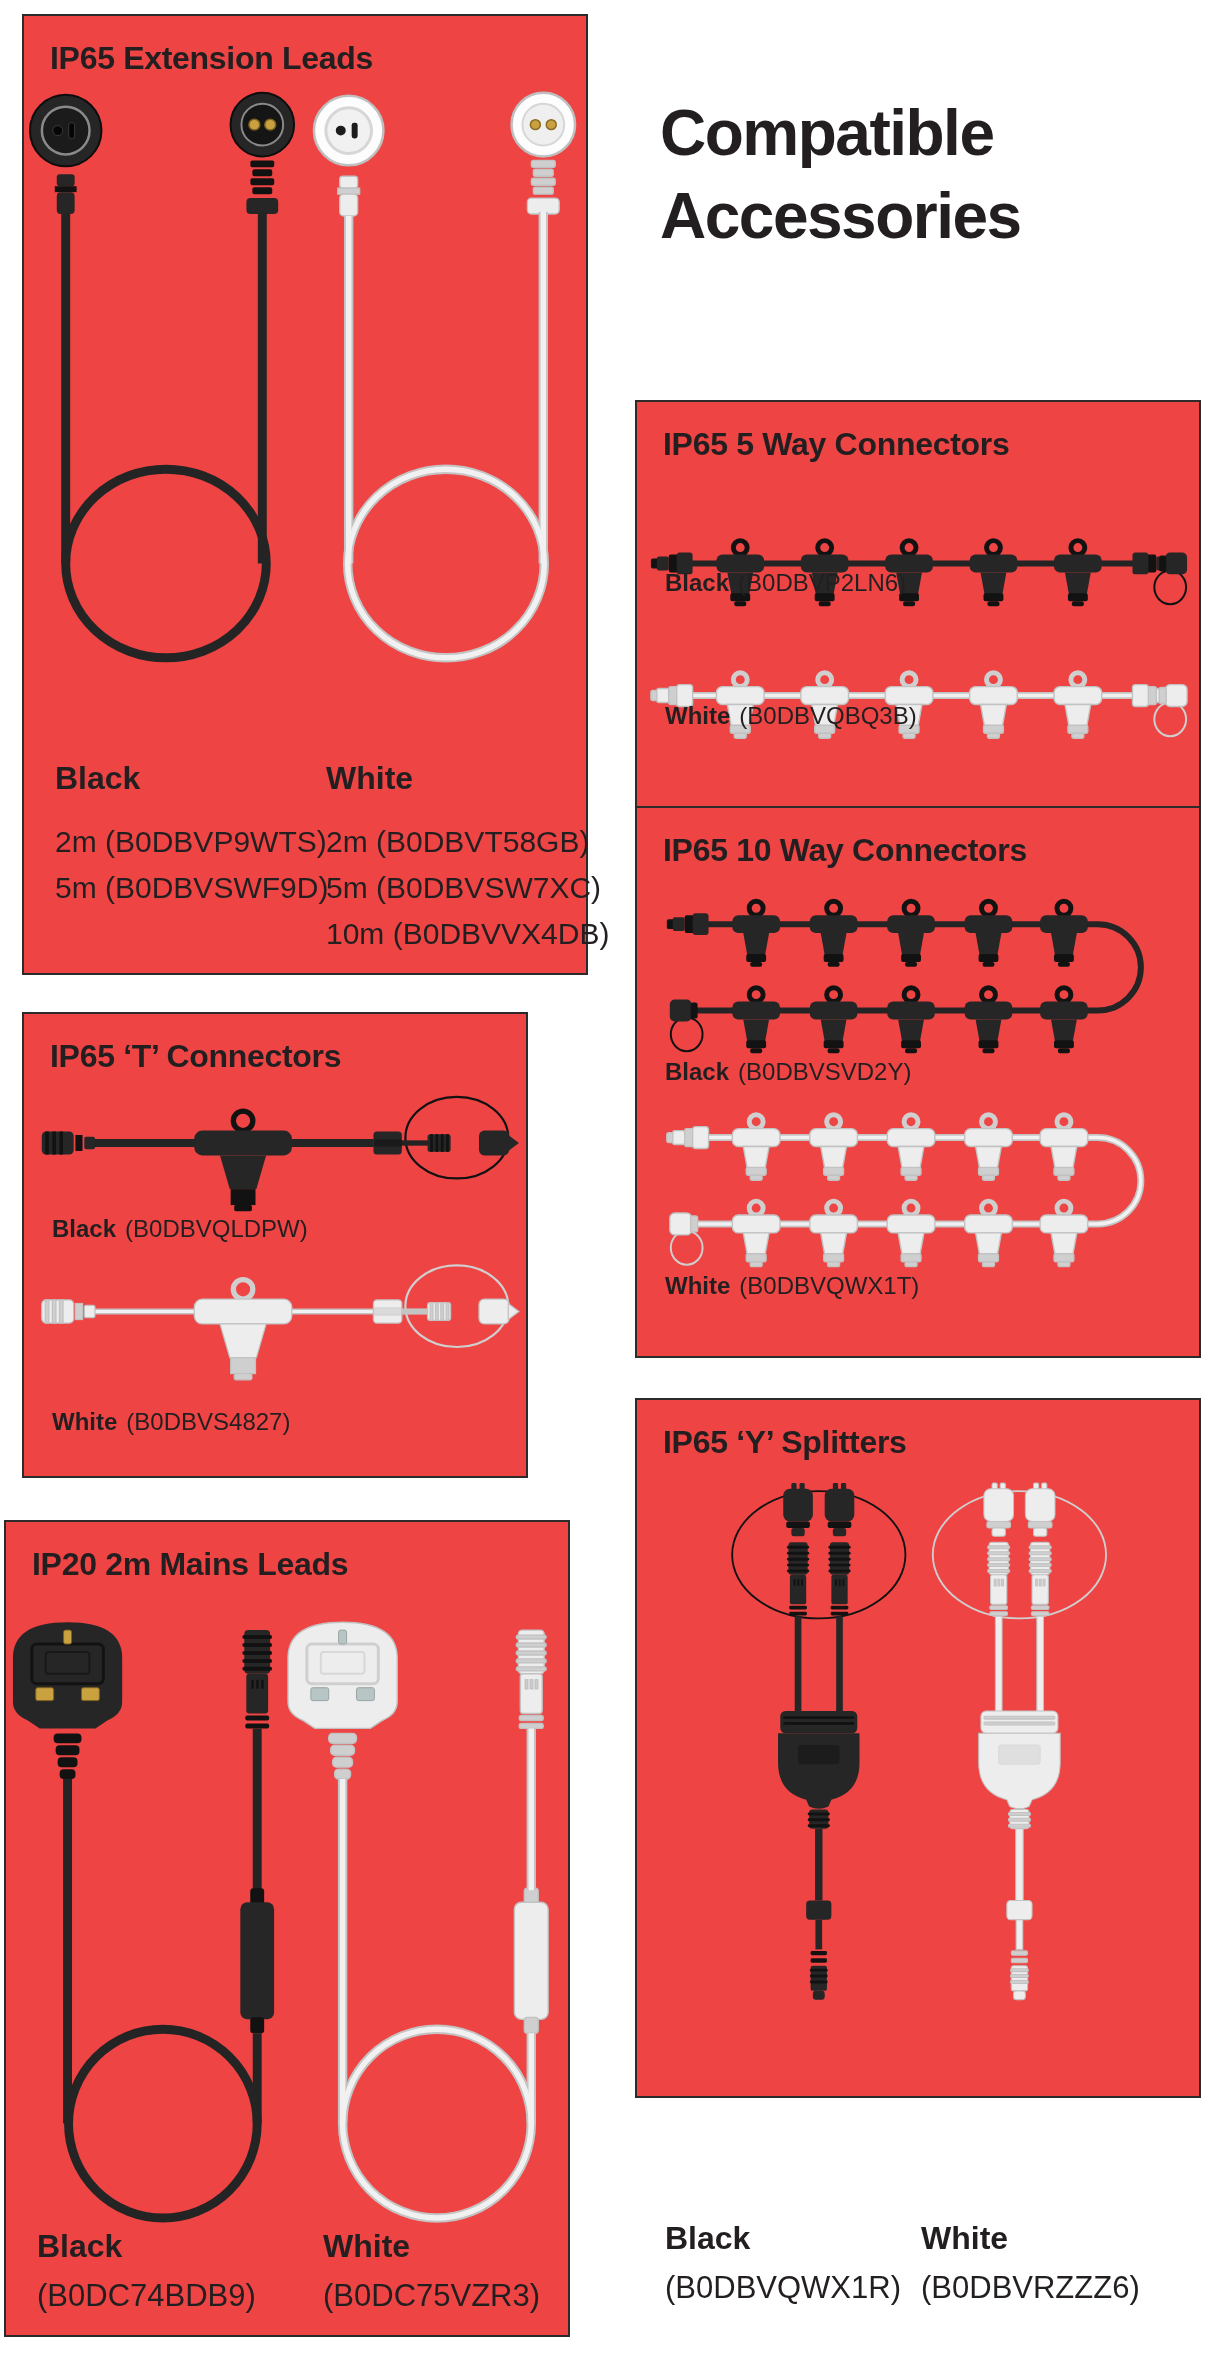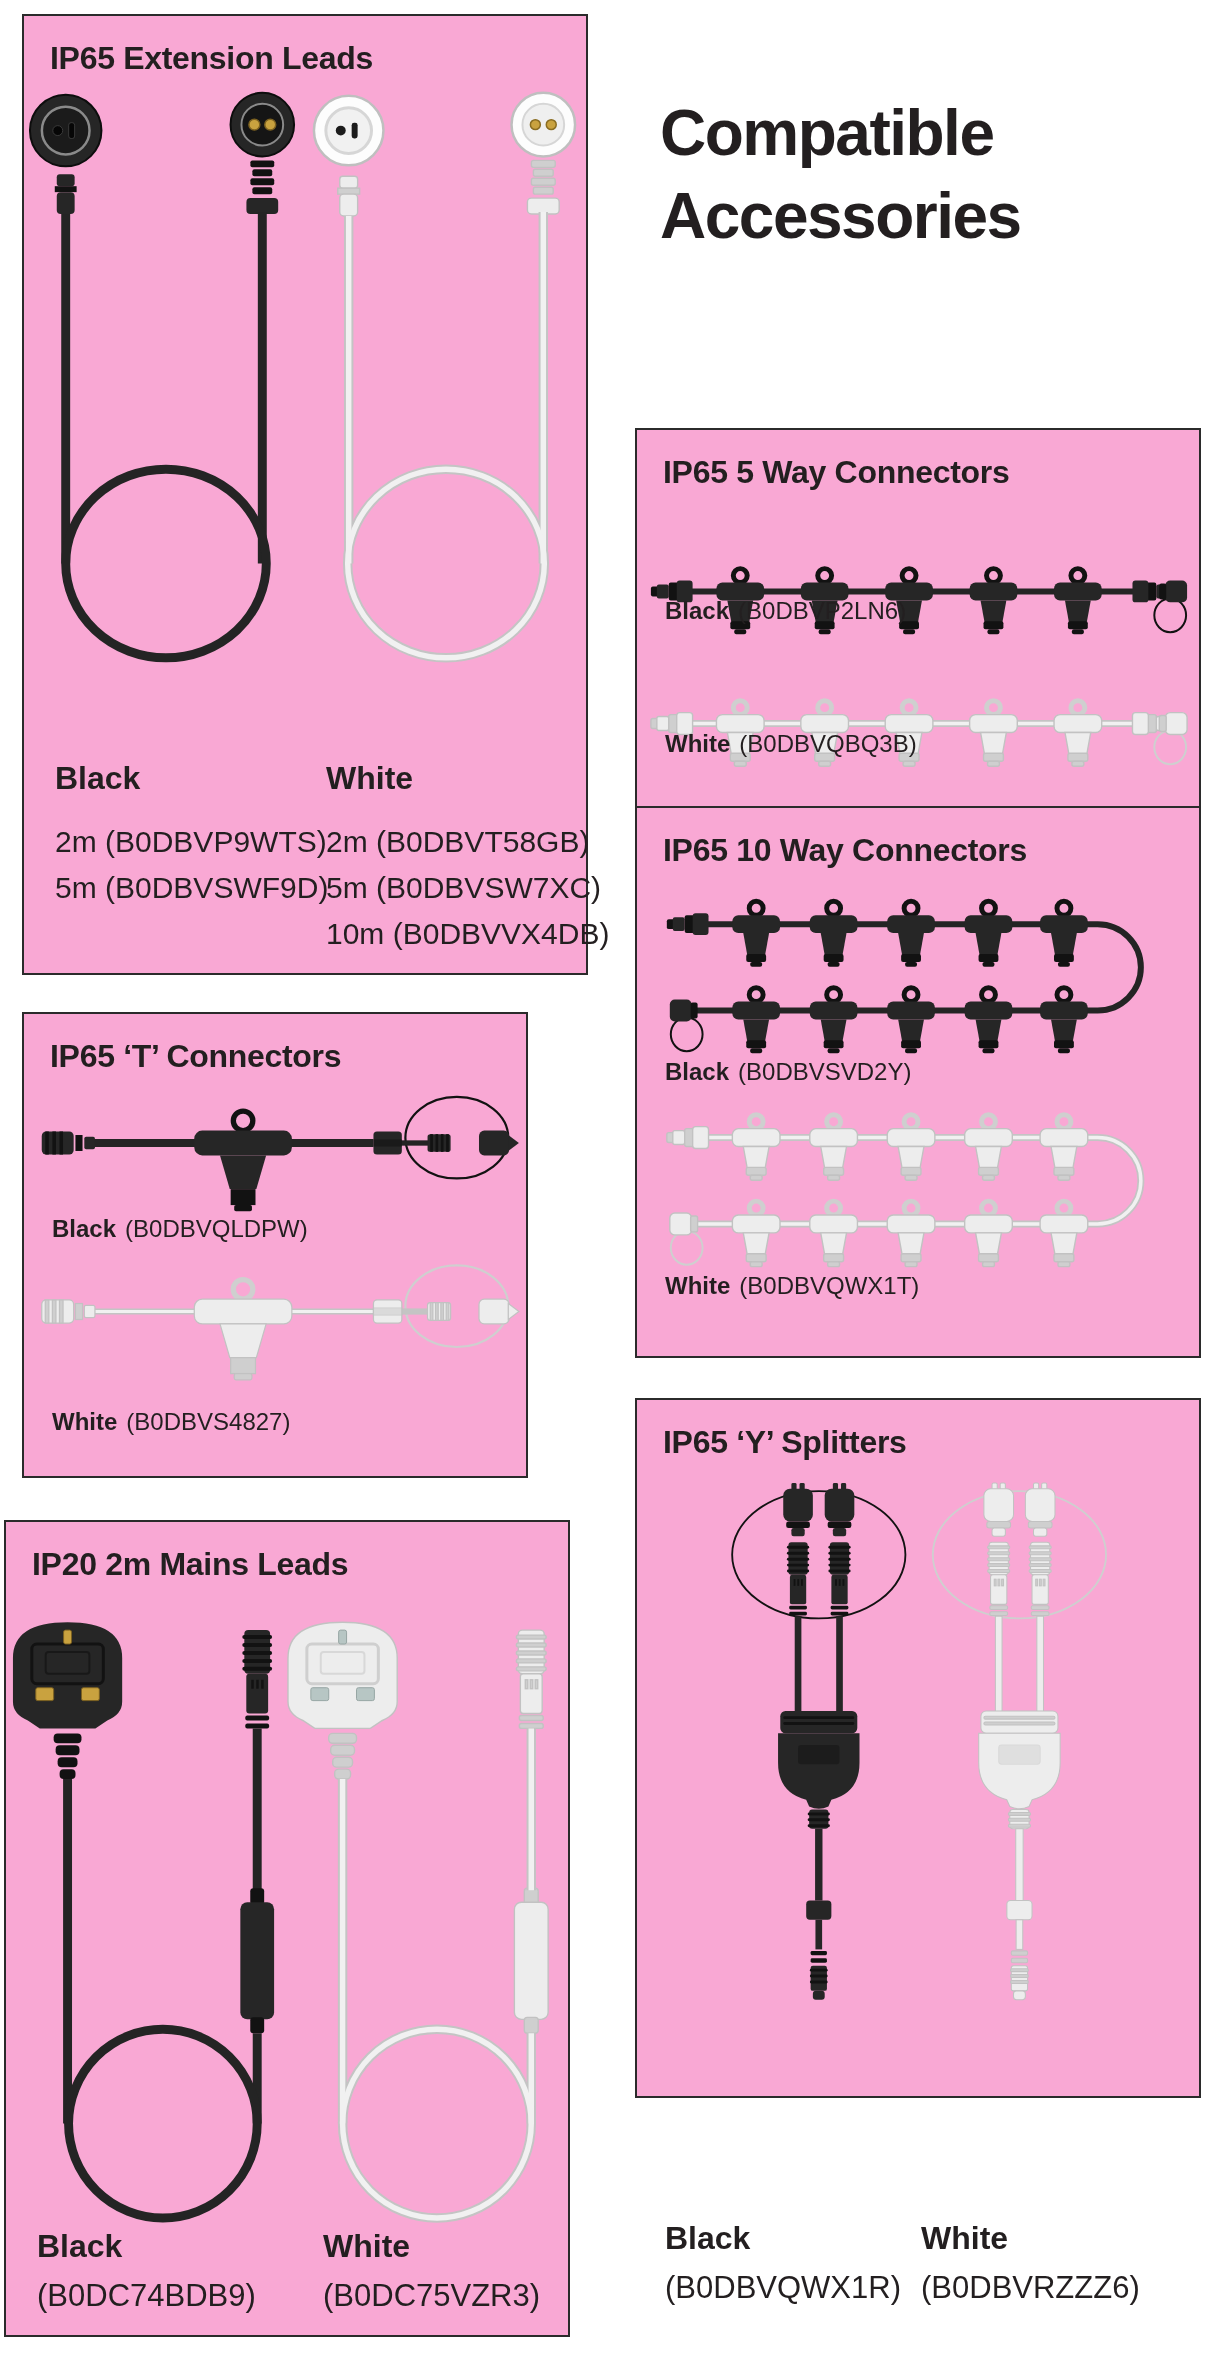"IP65 Extension Leads" .box { background: #f9a8d4 -> #ef4444 }
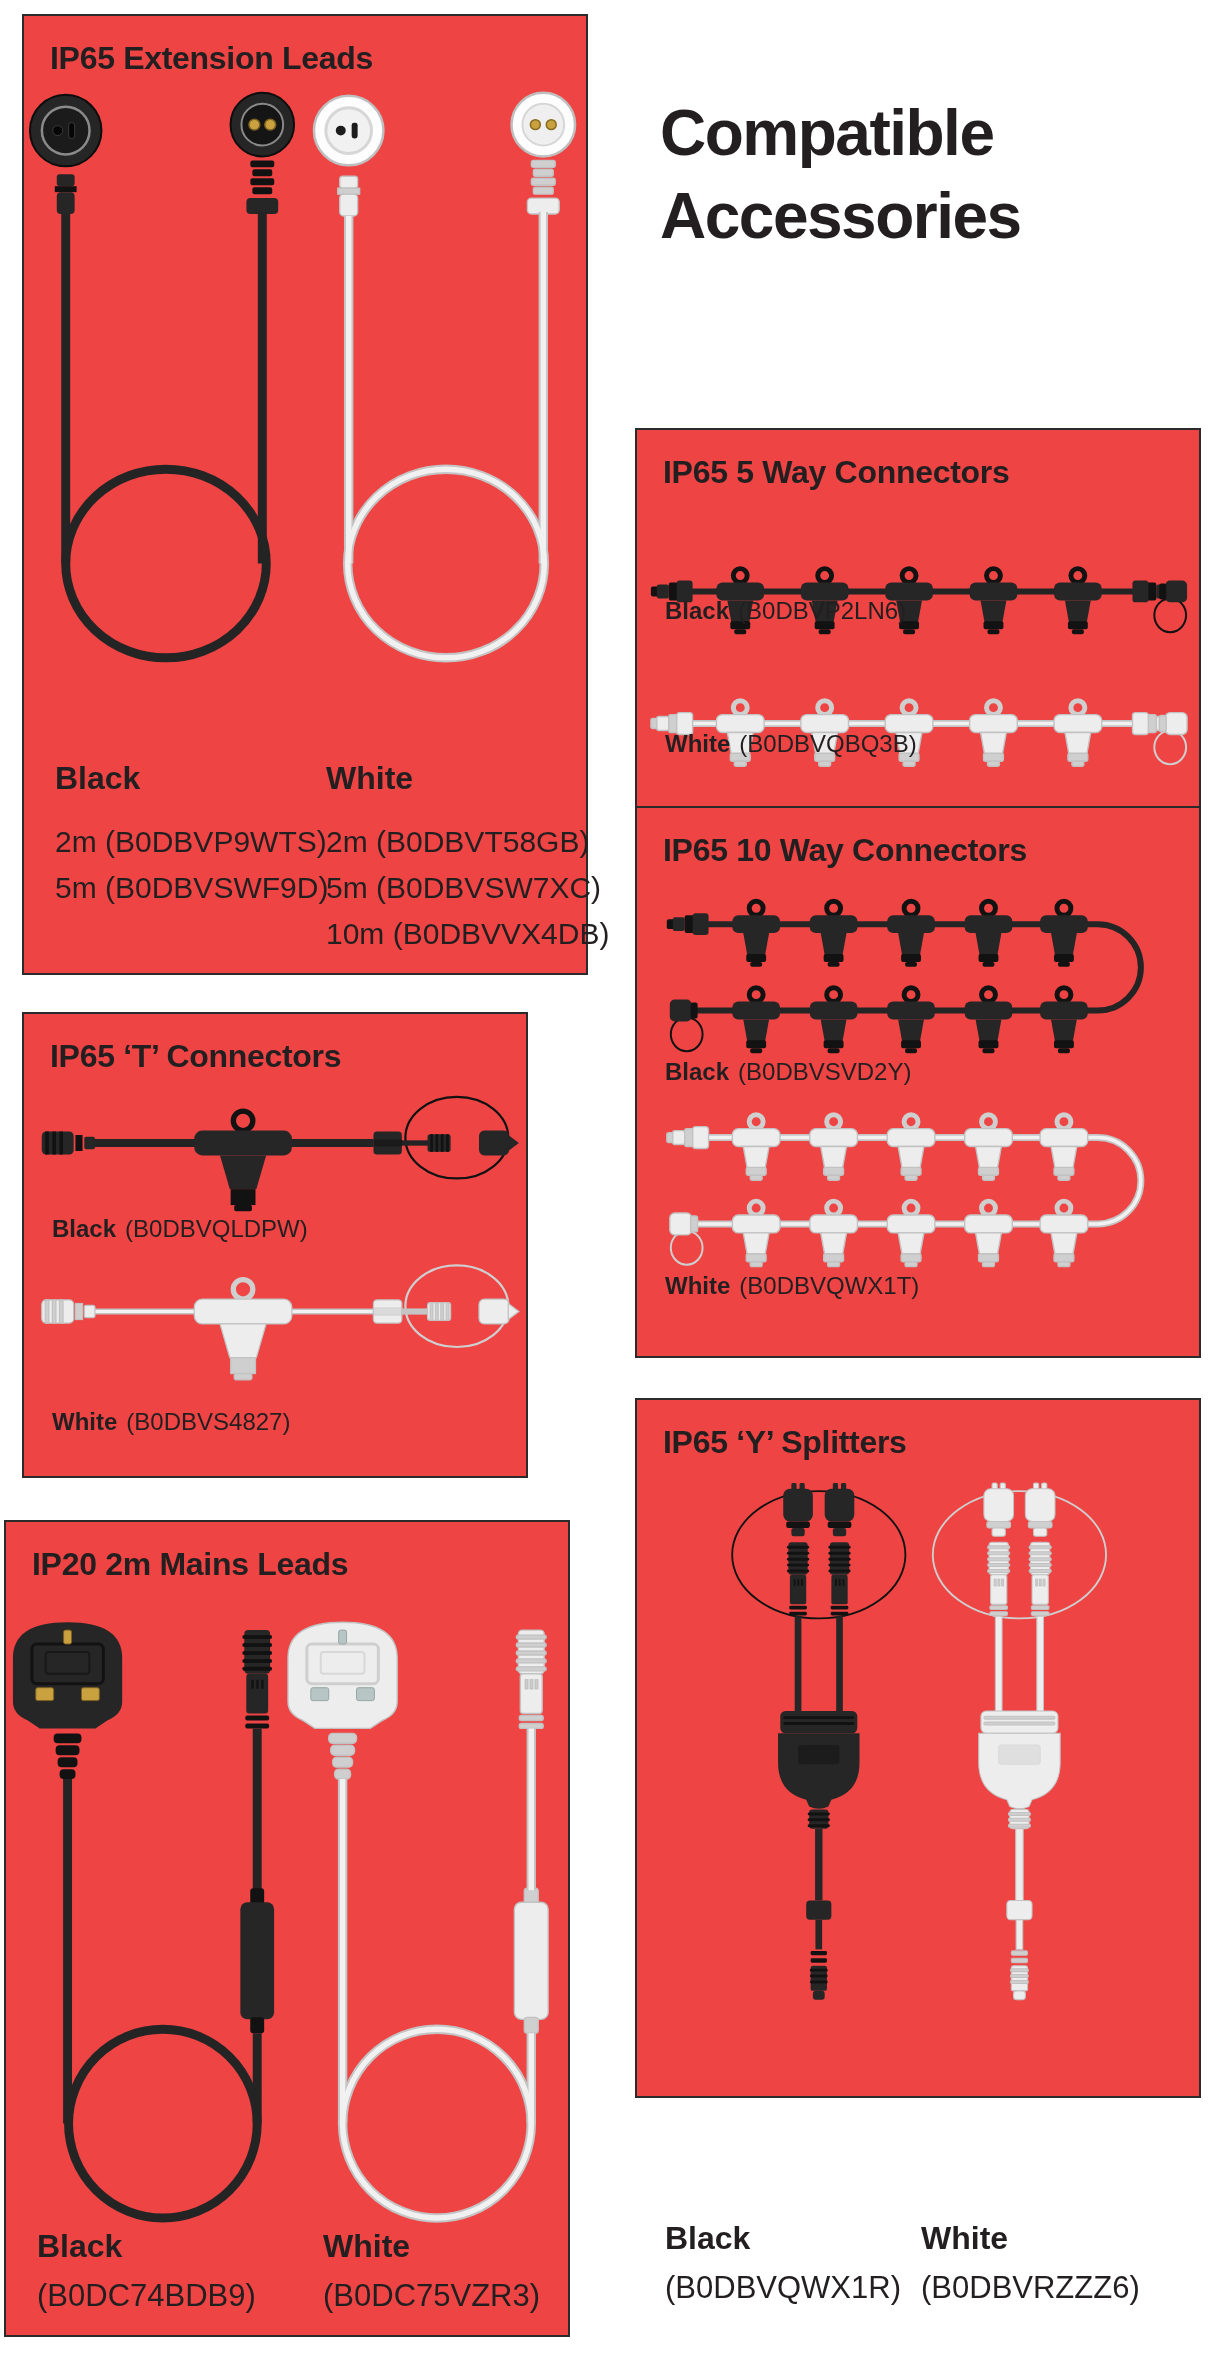"IP65 5 Way Connectors" section.box { top: 428px -> 400px }
